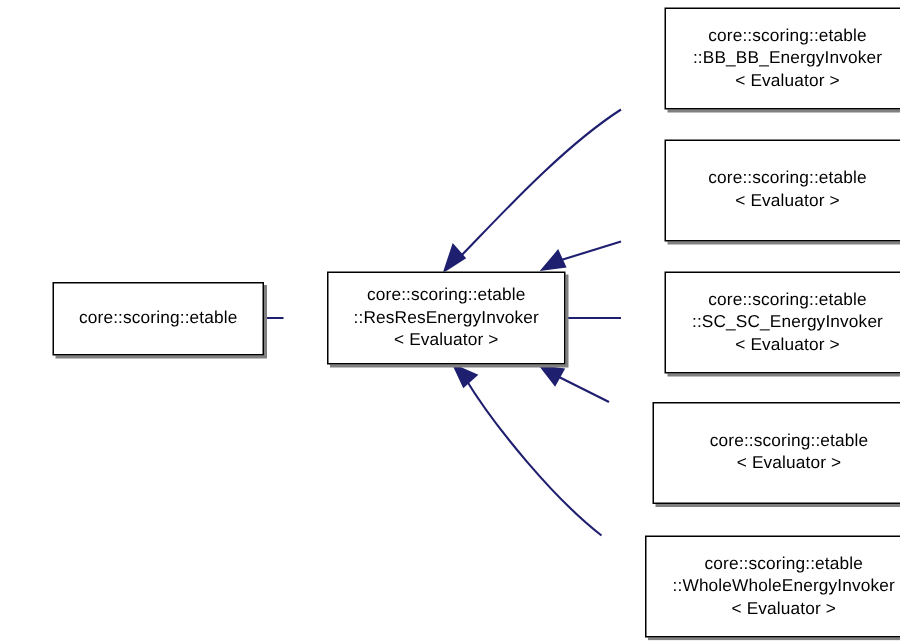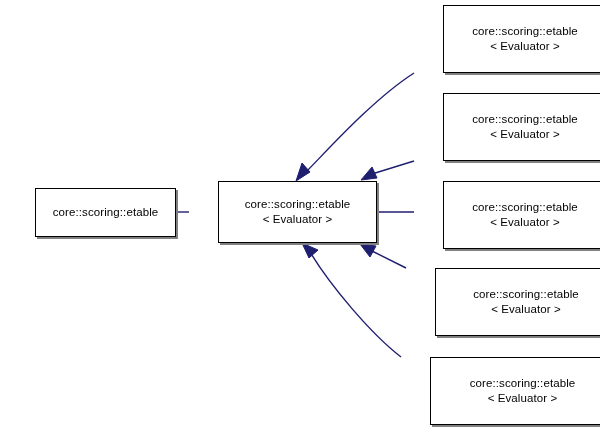"::BB_BB_EnergyInvoker" span.ln { html: none -> <span>::BB_BB_EnergyInvoker</span> }
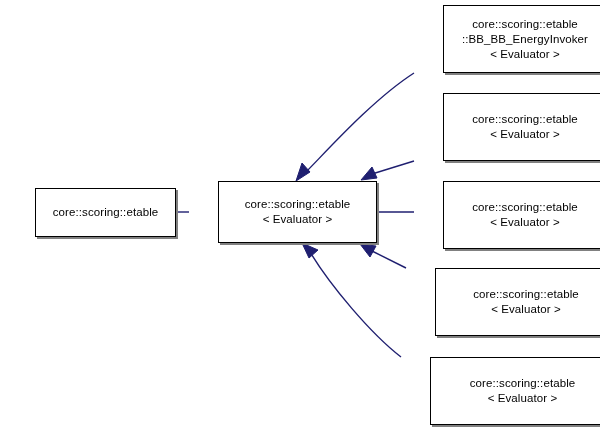"::ResResEnergyInvoker" span.ln { html: none -> <span>::ResResEnergyInvoker</span> }
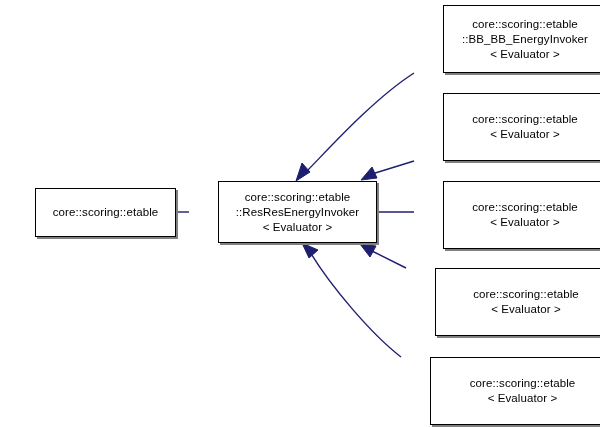"::SC_SC_EnergyInvoker" span.ln { html: none -> <span>::SC_SC_EnergyInvoker</span> }
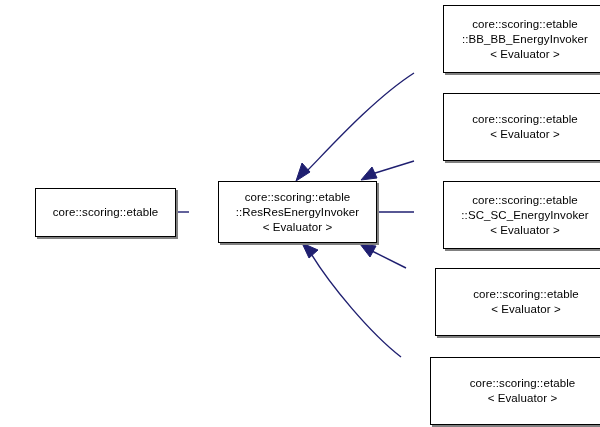"::WholeWholeEnergyInvoker" span.ln { html: none -> <span>::WholeWholeEnergyInvoker</span> }
